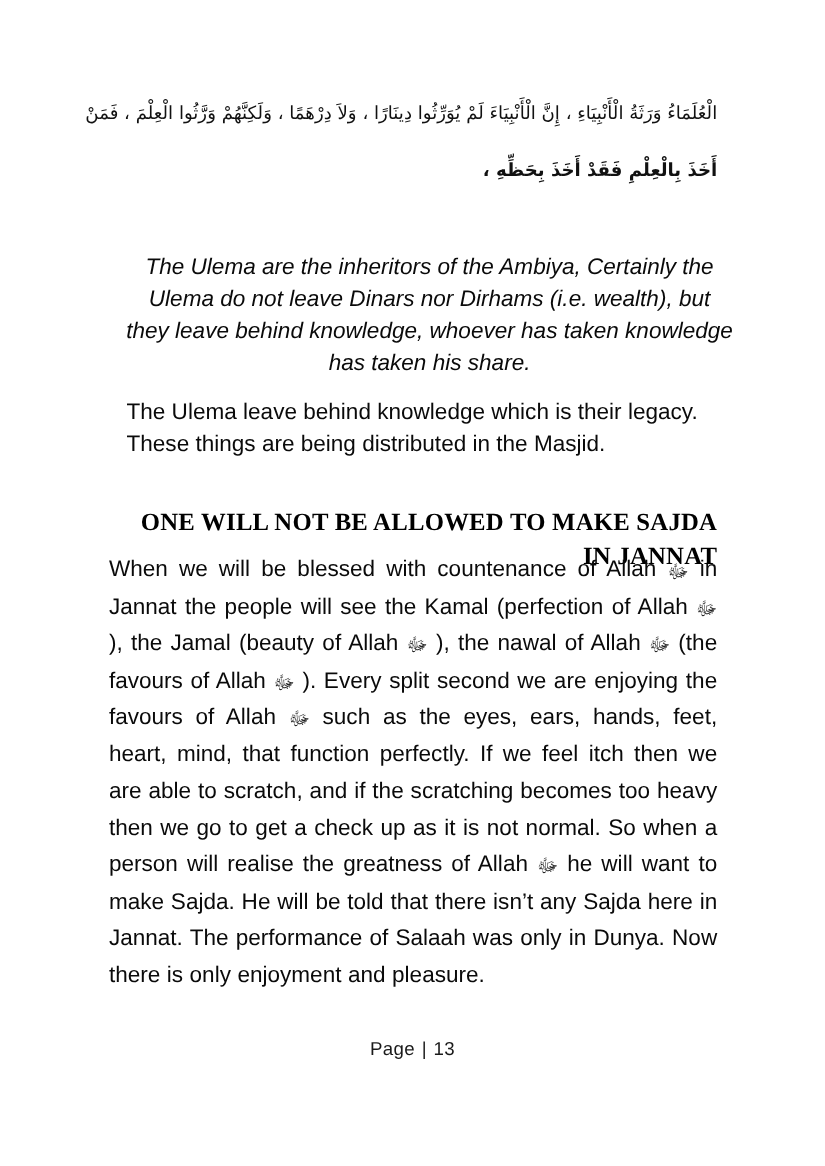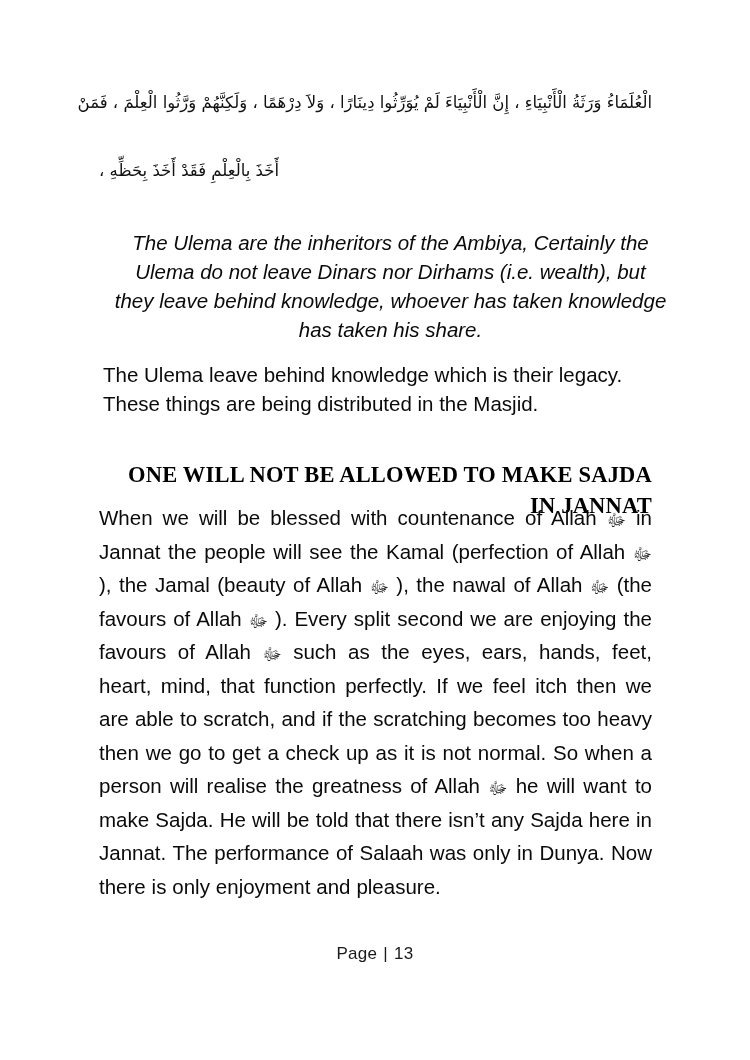"الْعُلَمَاءُ وَرَثَةُ الْأَنْبِيَاءِ ،" .arabic-block { text-align: left -> right }
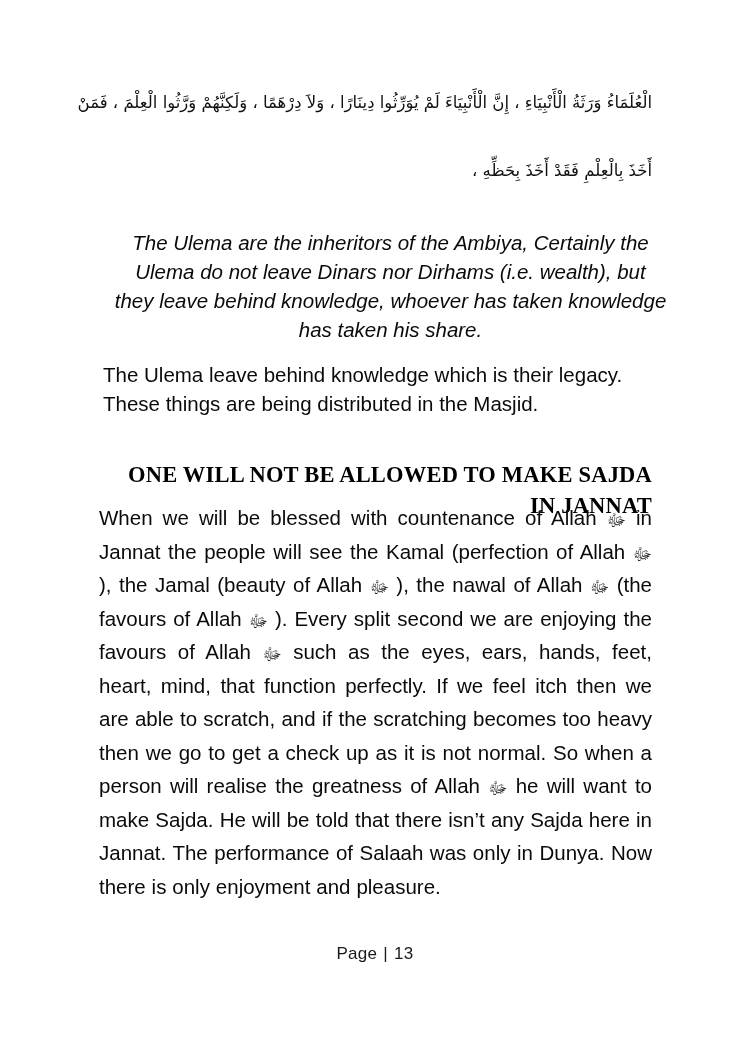"أَخَذَ بِالْعِلْمِ فَقَدْ أَخَذَ" .arabic-line-2 { font-weight: none -> bold; margin-top: 46px -> 30px }
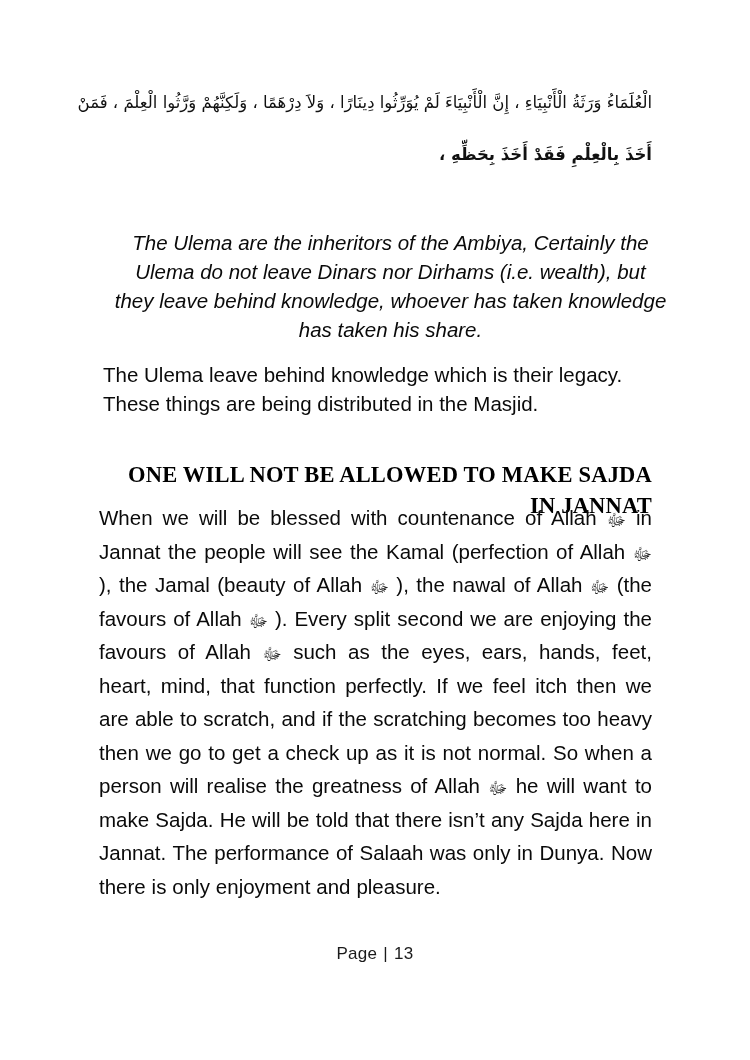"The Ulema leave behind knowledge" .intro-para { left: 4px -> 16px }
